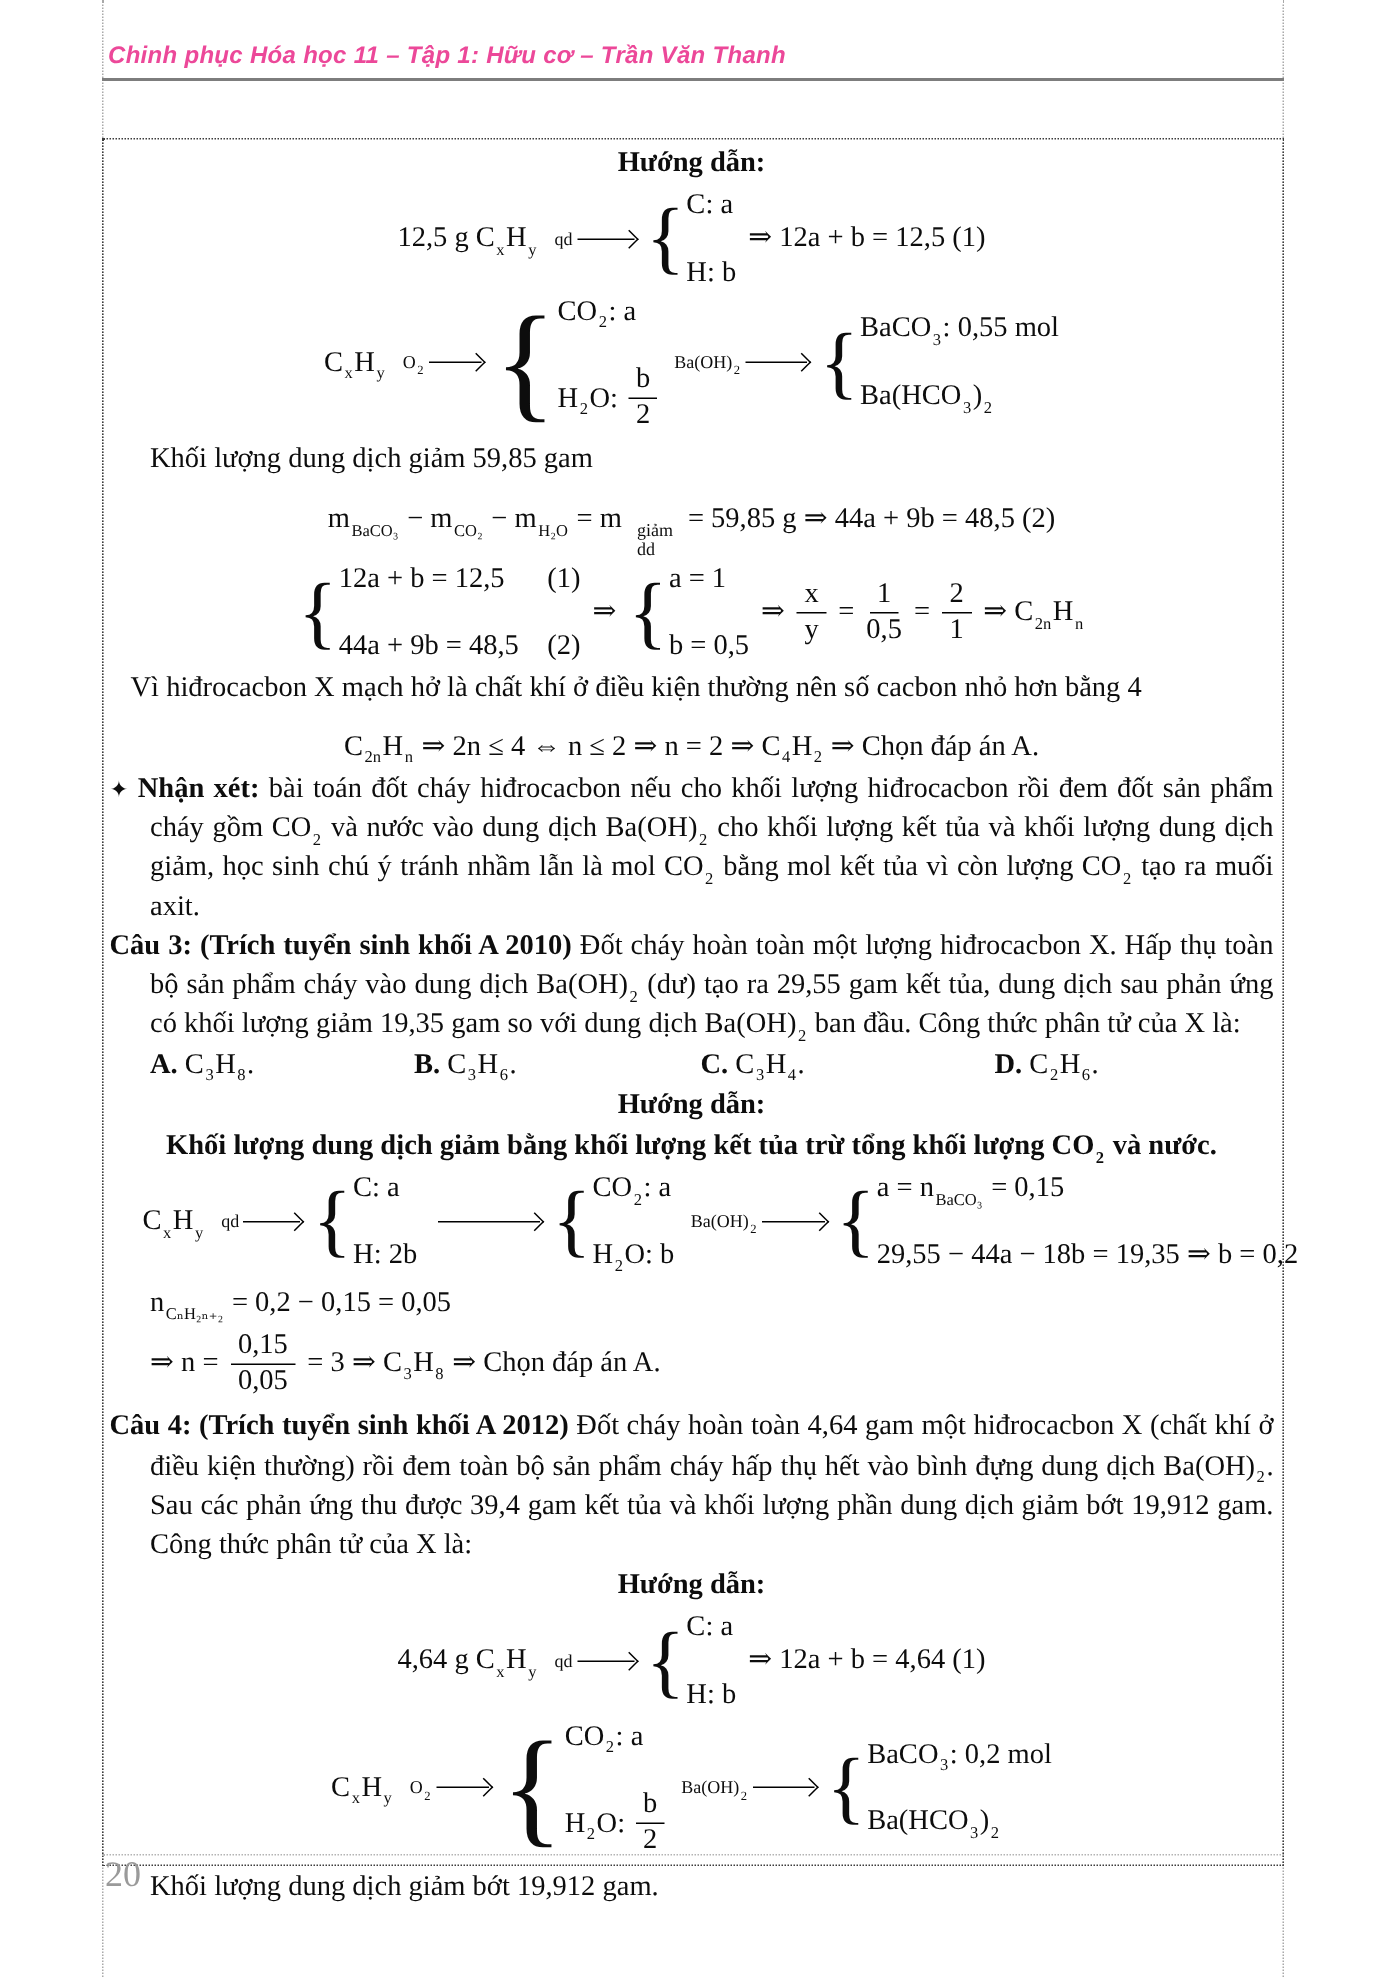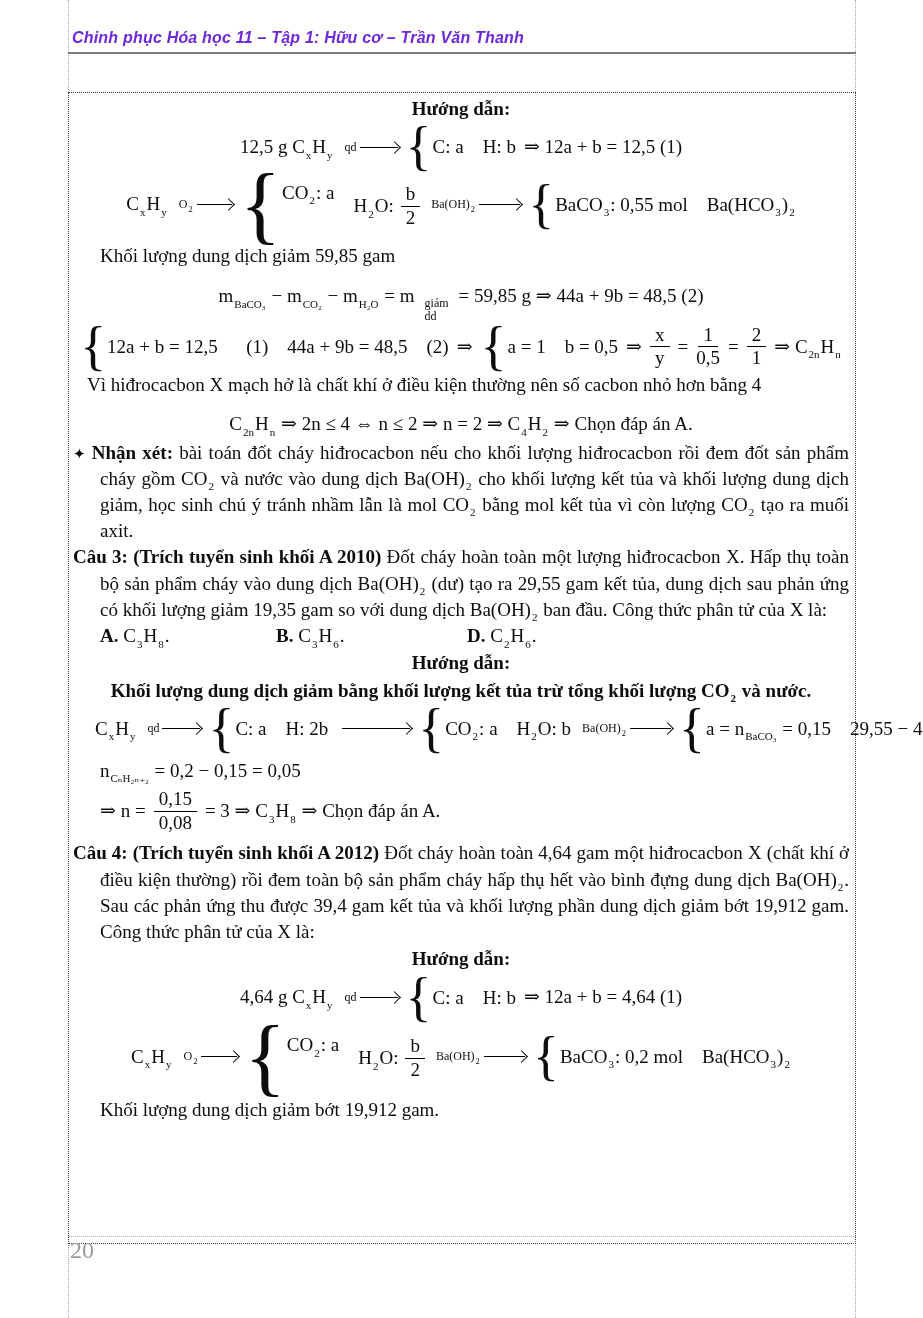"Chinh phục Hóa học 11" .header { color: #6d28d9 -> #ec4899 }
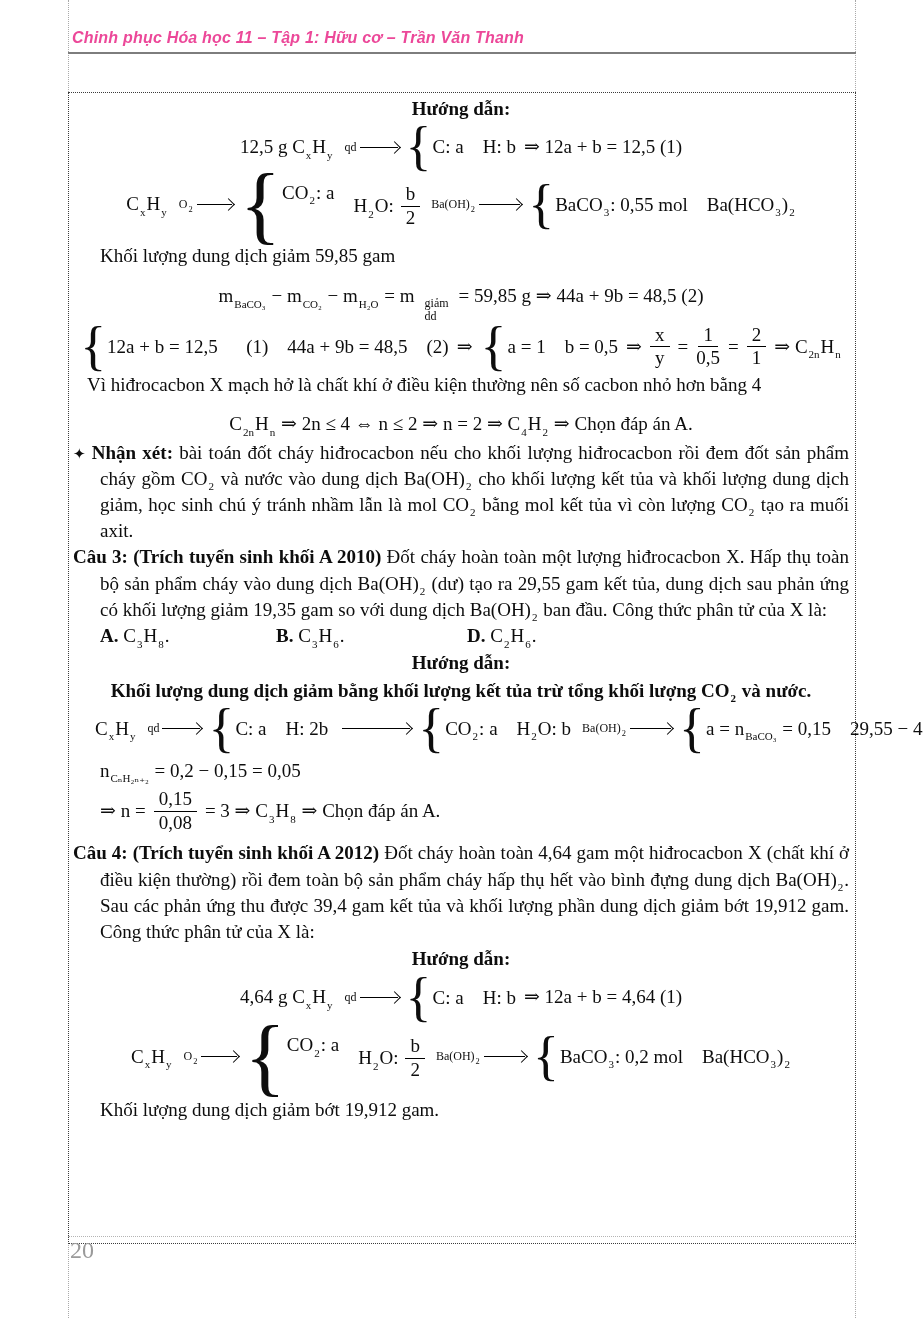"C: a" .cbody { flex-direction: none -> column }
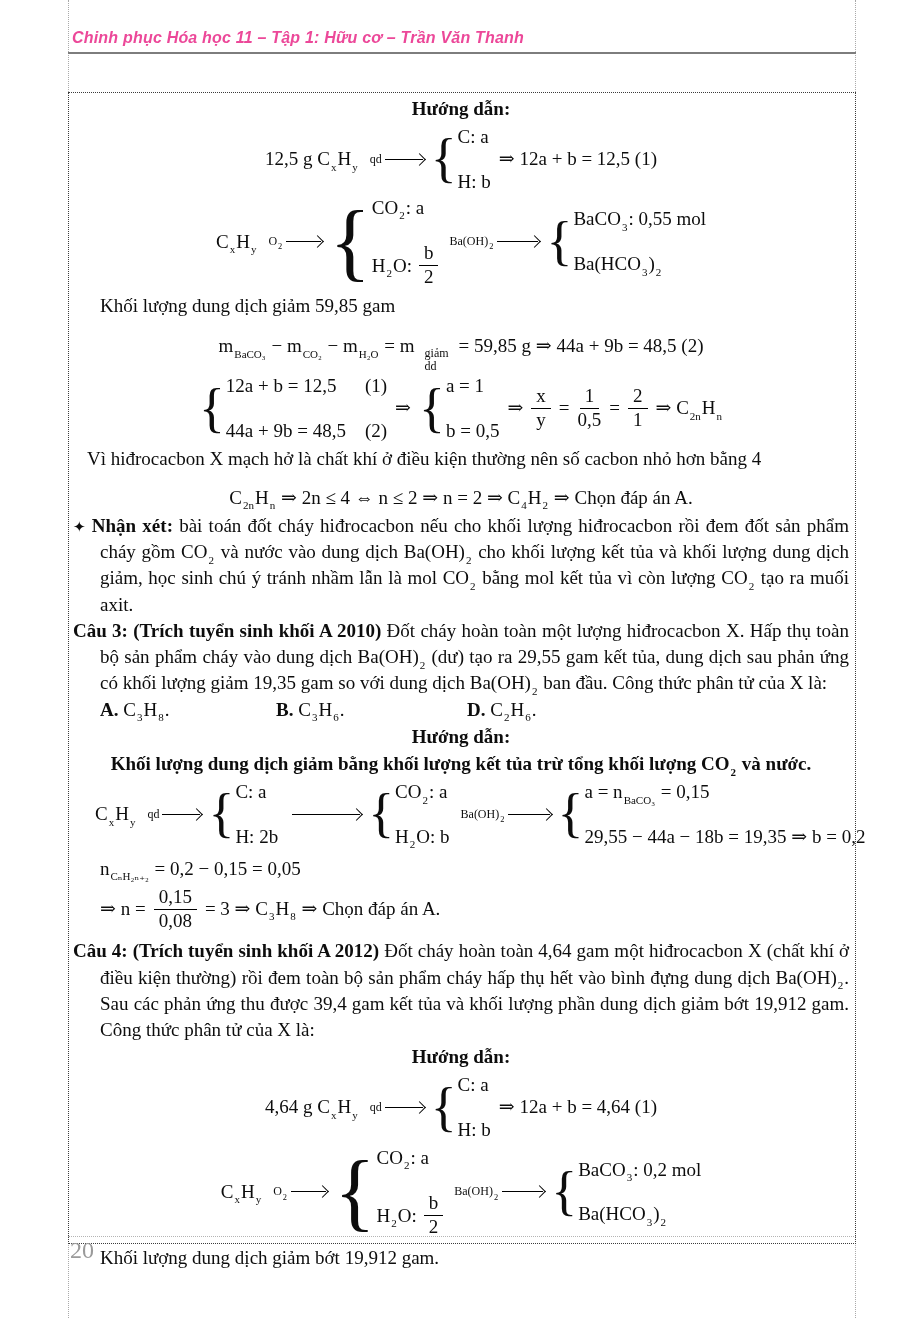"C. C3H4." span { html: none -> <span><b>C.</b> <span>C<sub>3</sub>H<sub>4</sub>.</span></span> }
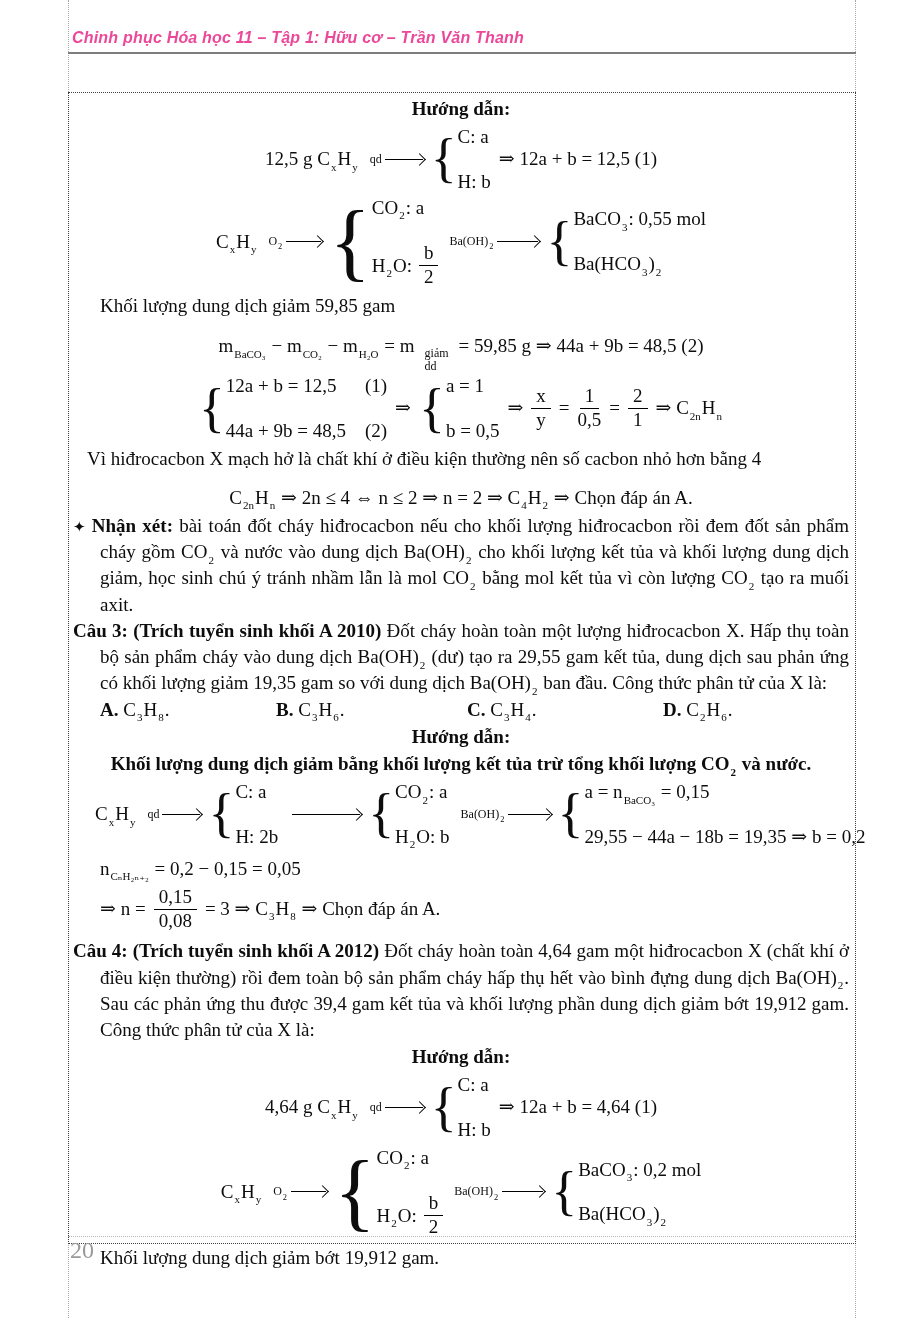"0,08" span.fd { text: 0,08 -> 0,05 }
